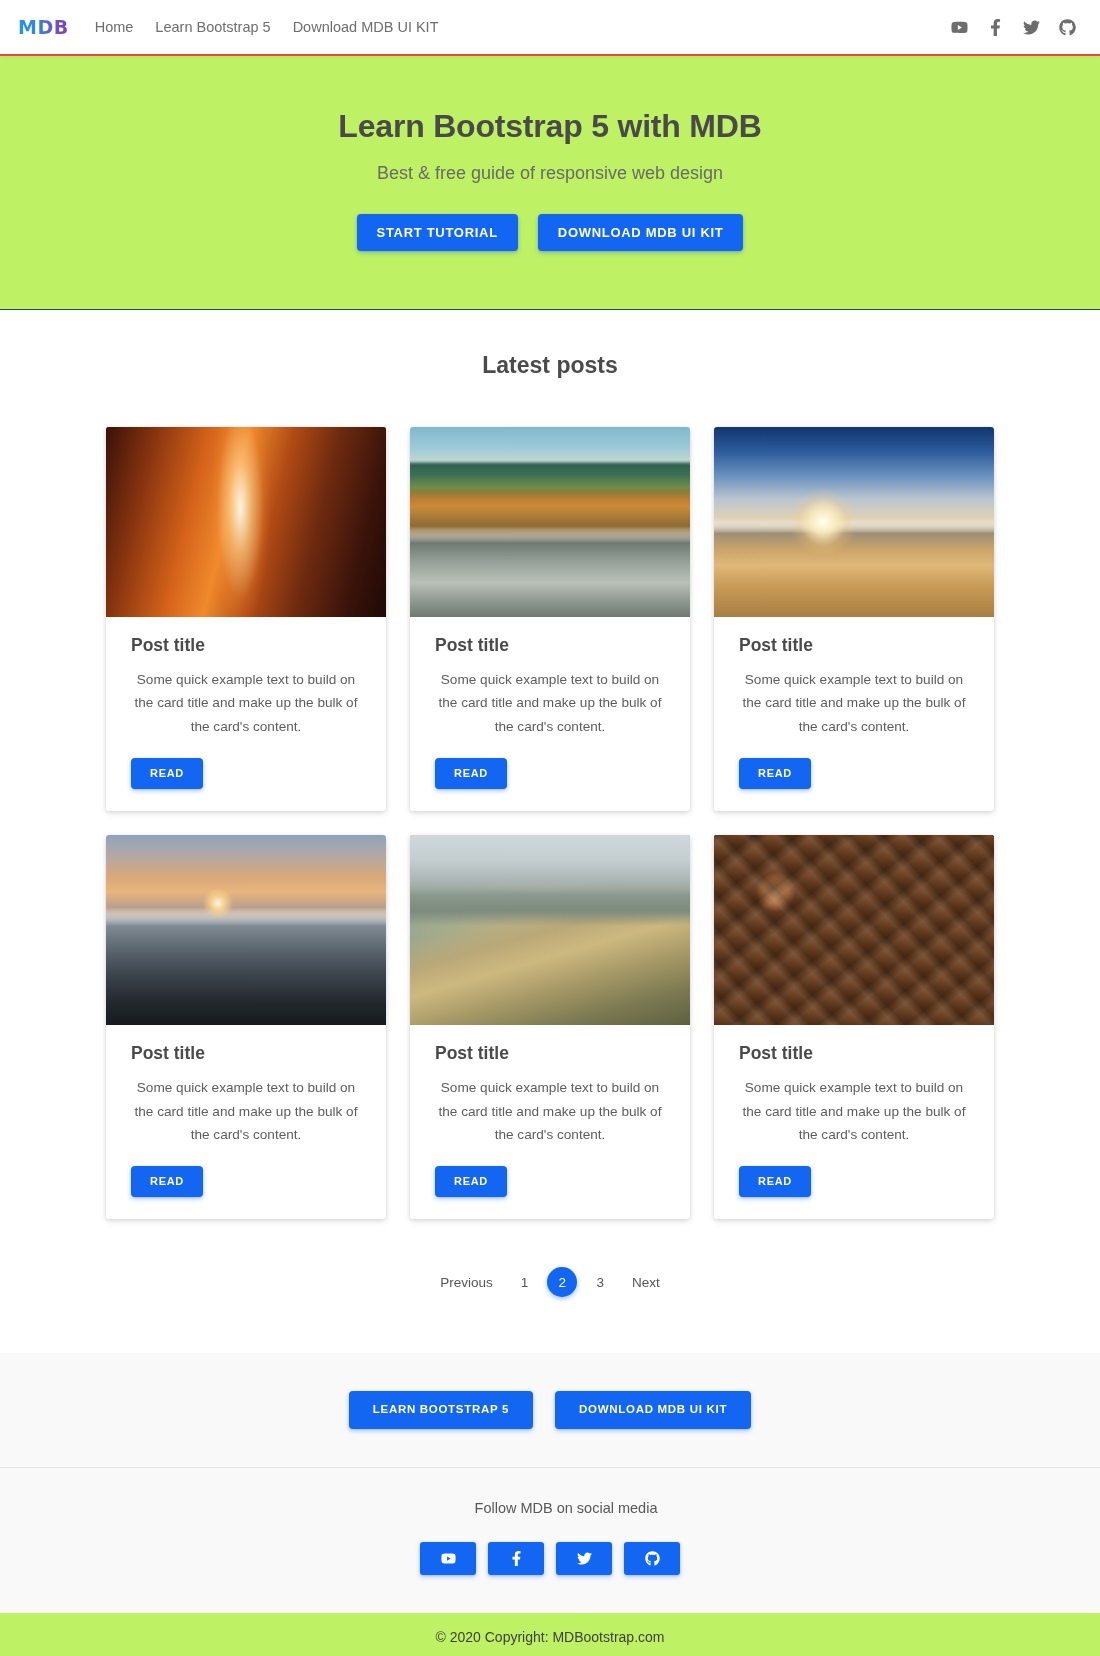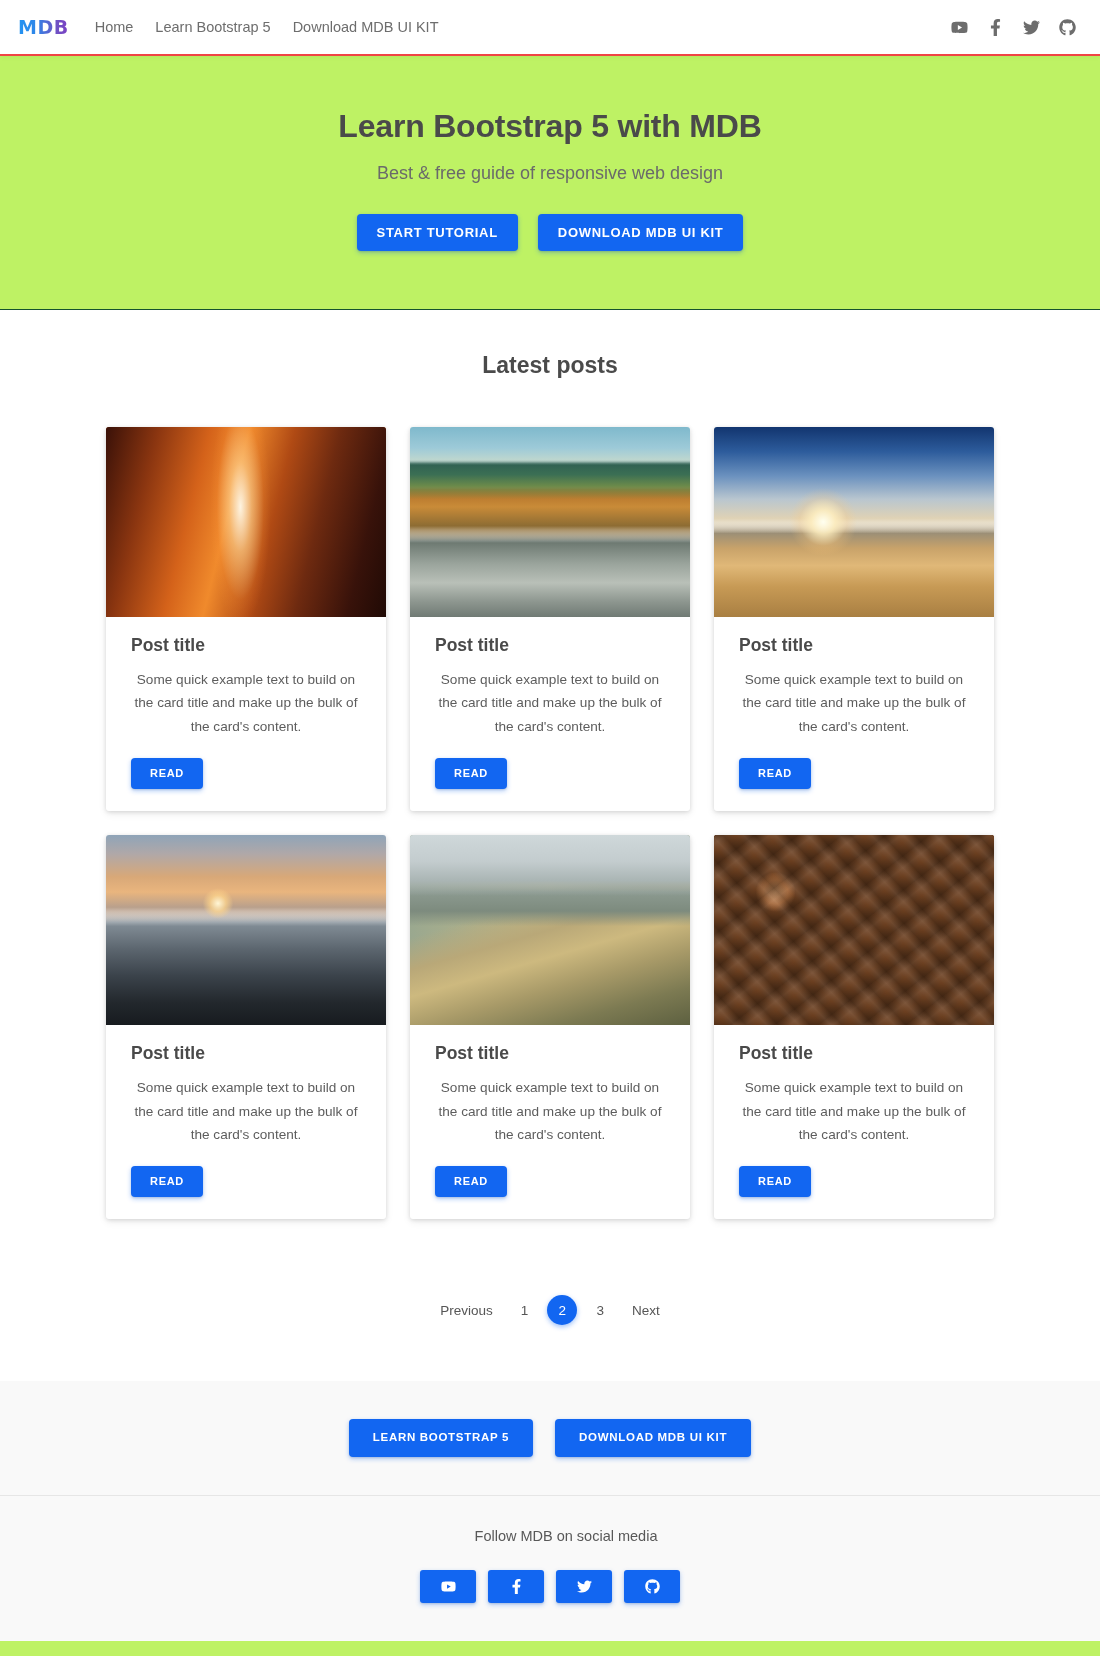"Previous" .pagination { margin-top: 76px -> 48px }
